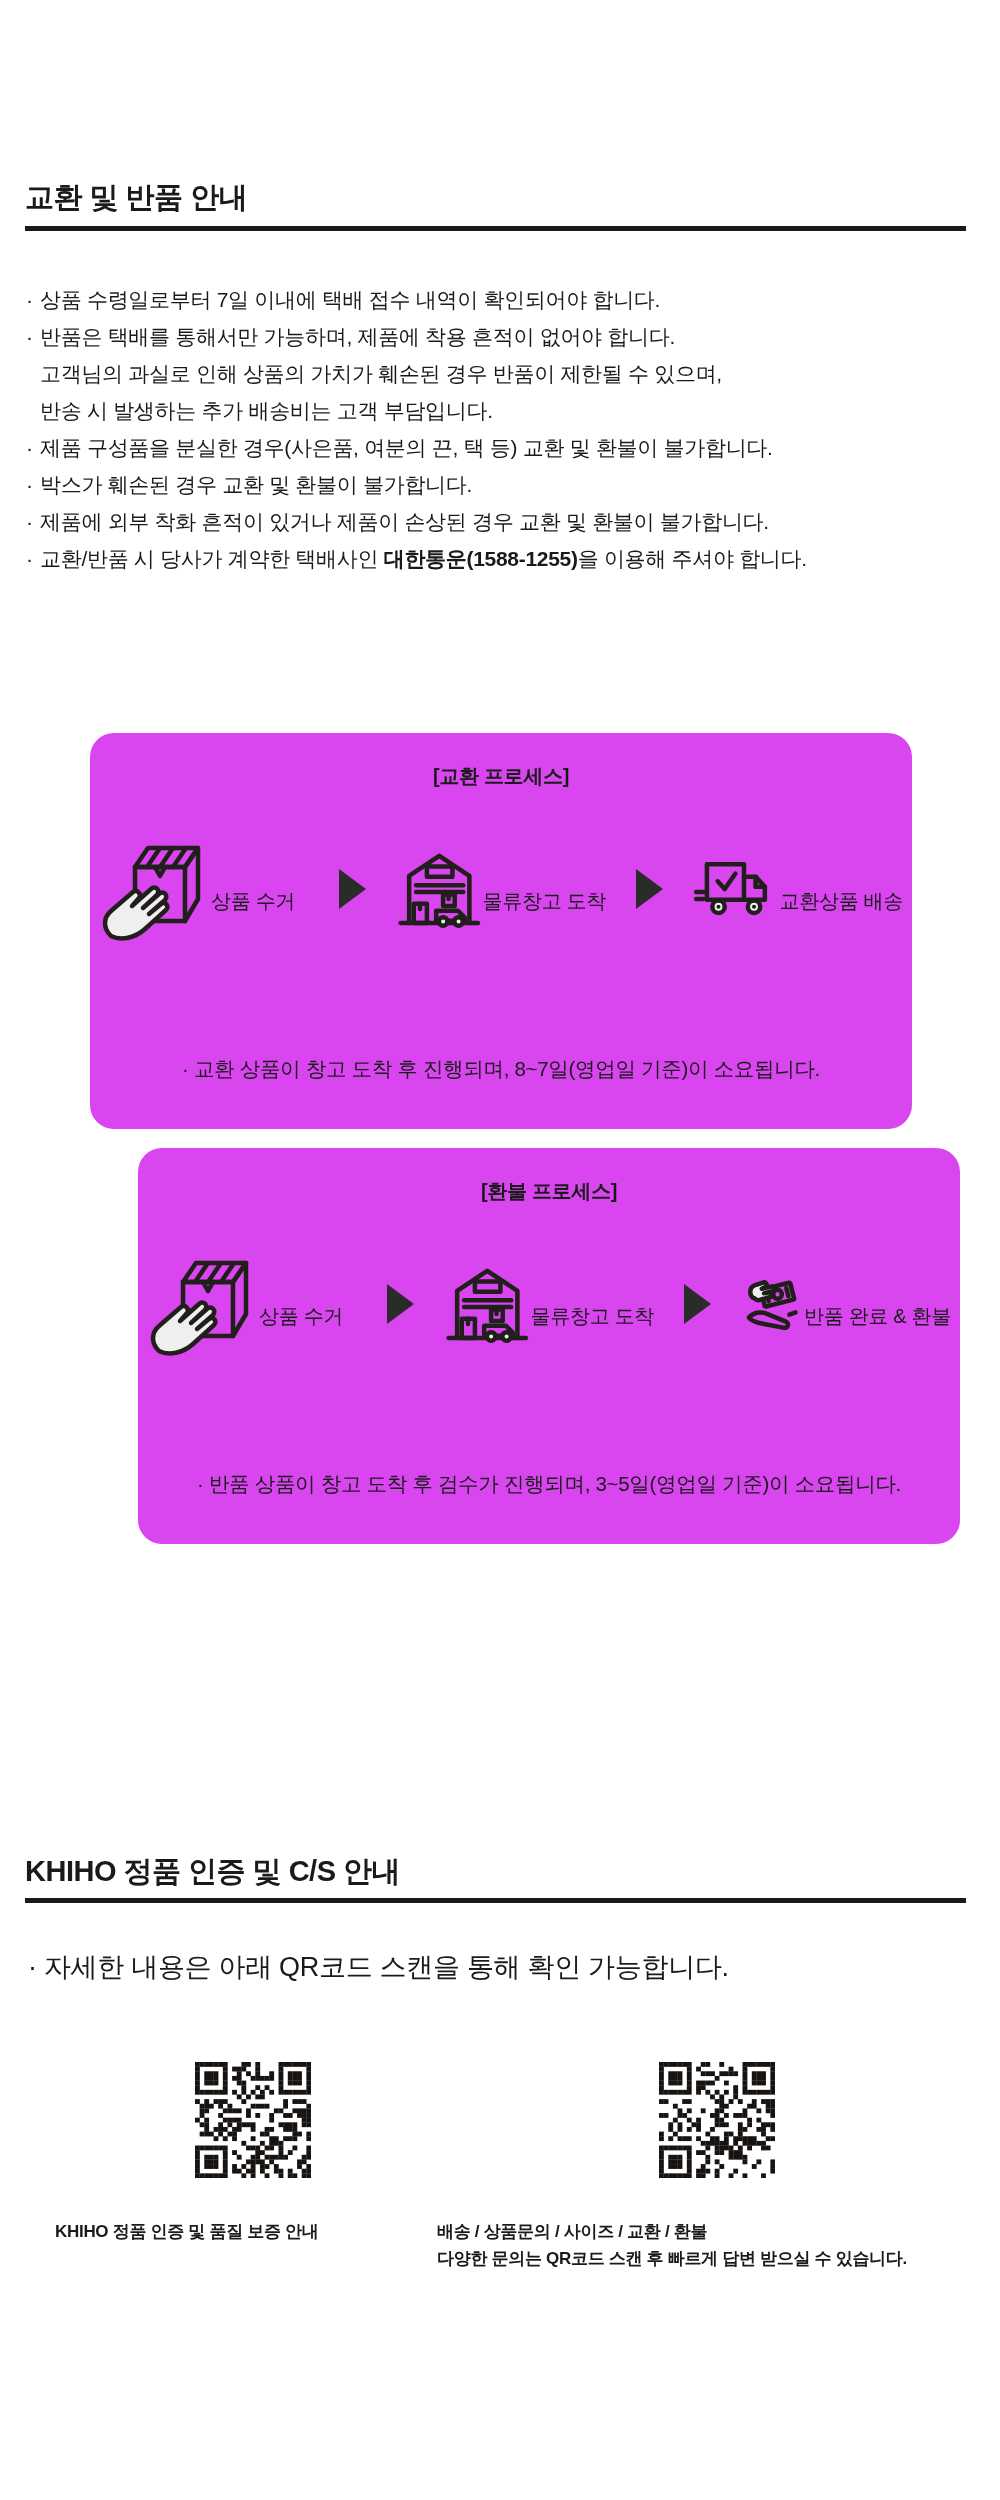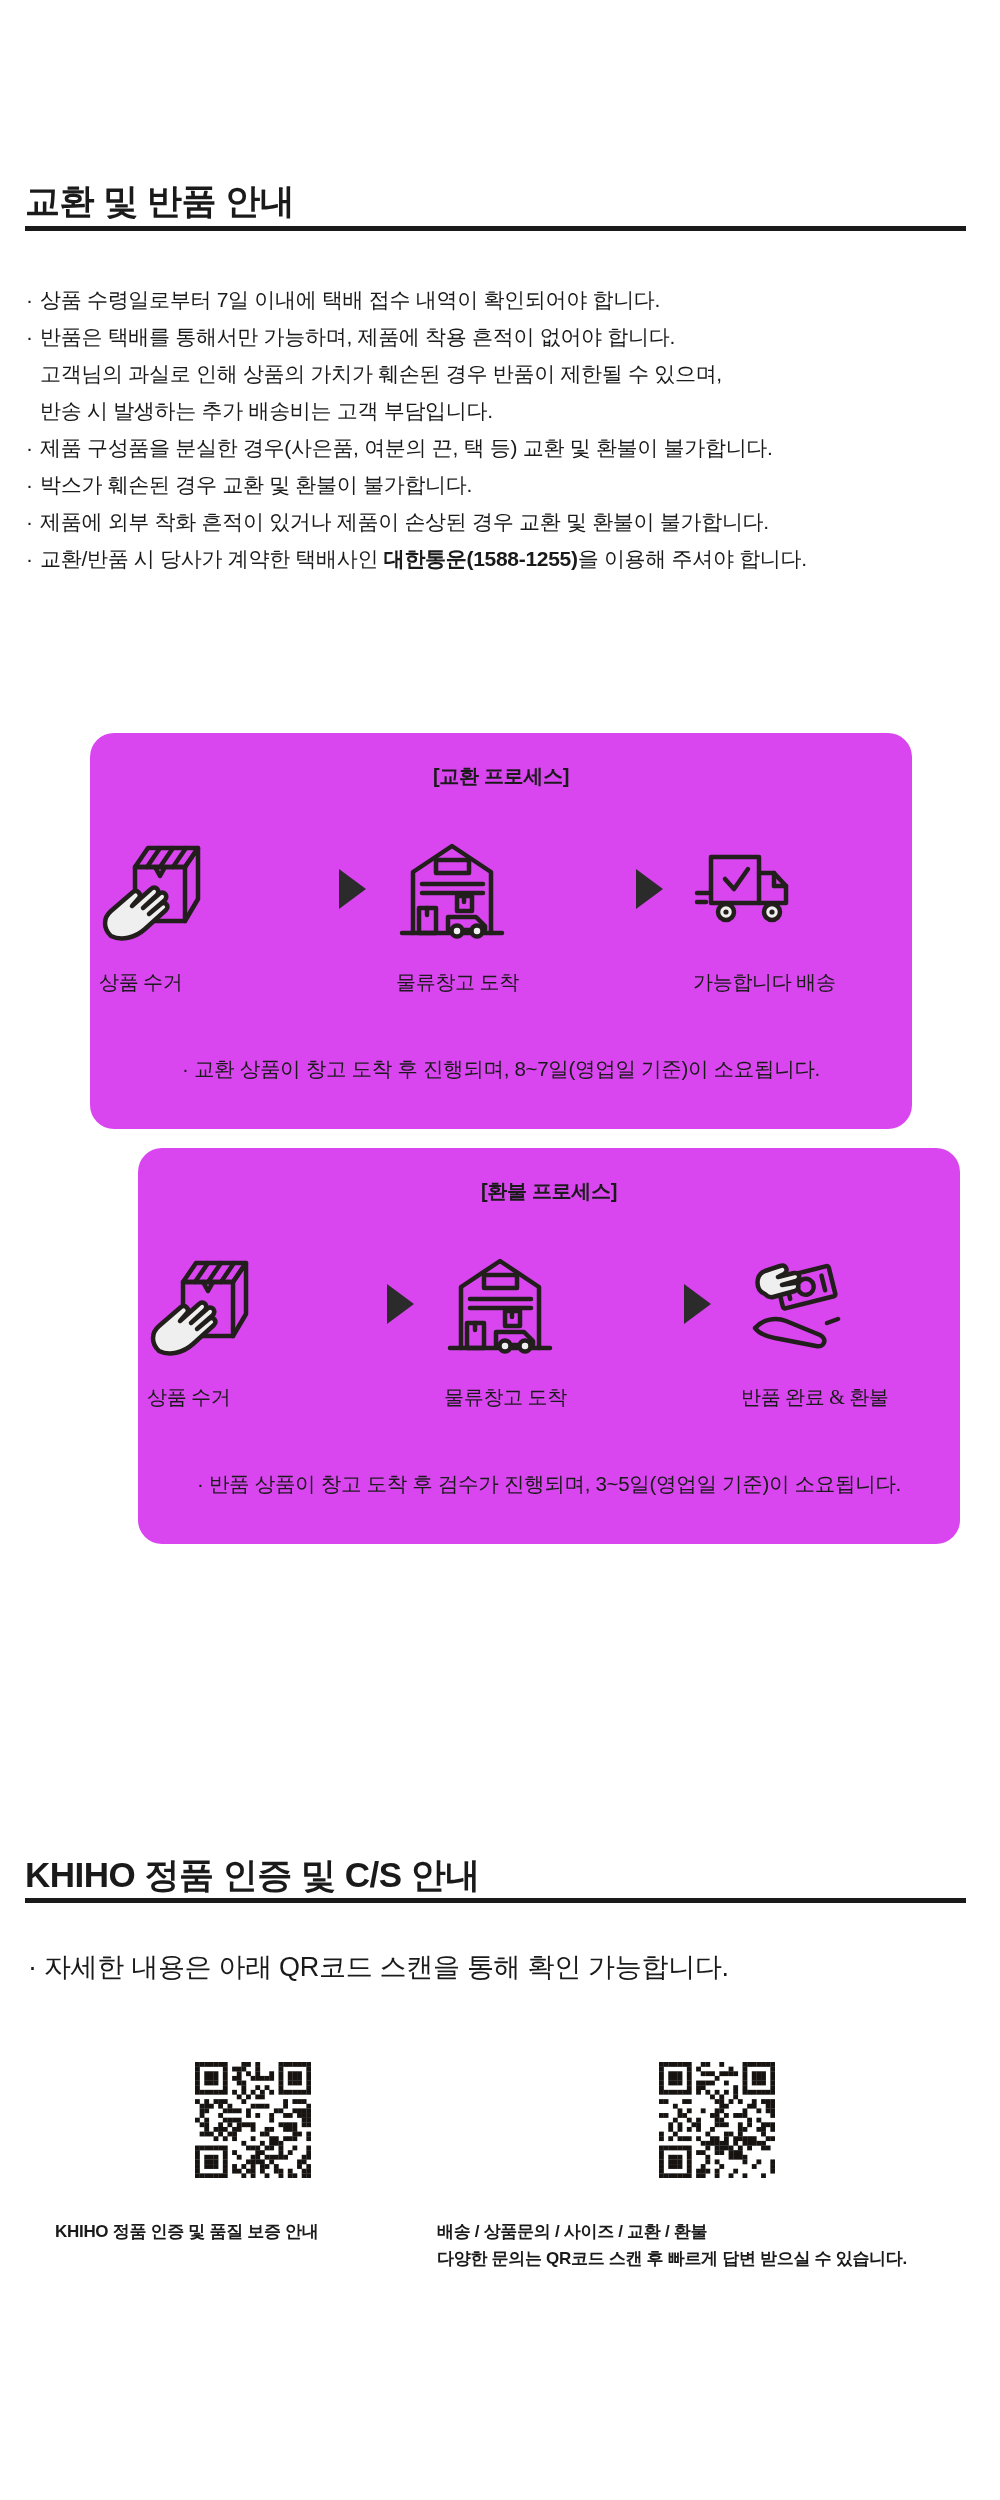"교환 및 반품 안내" .section-title { font-size: 35px -> 29px }
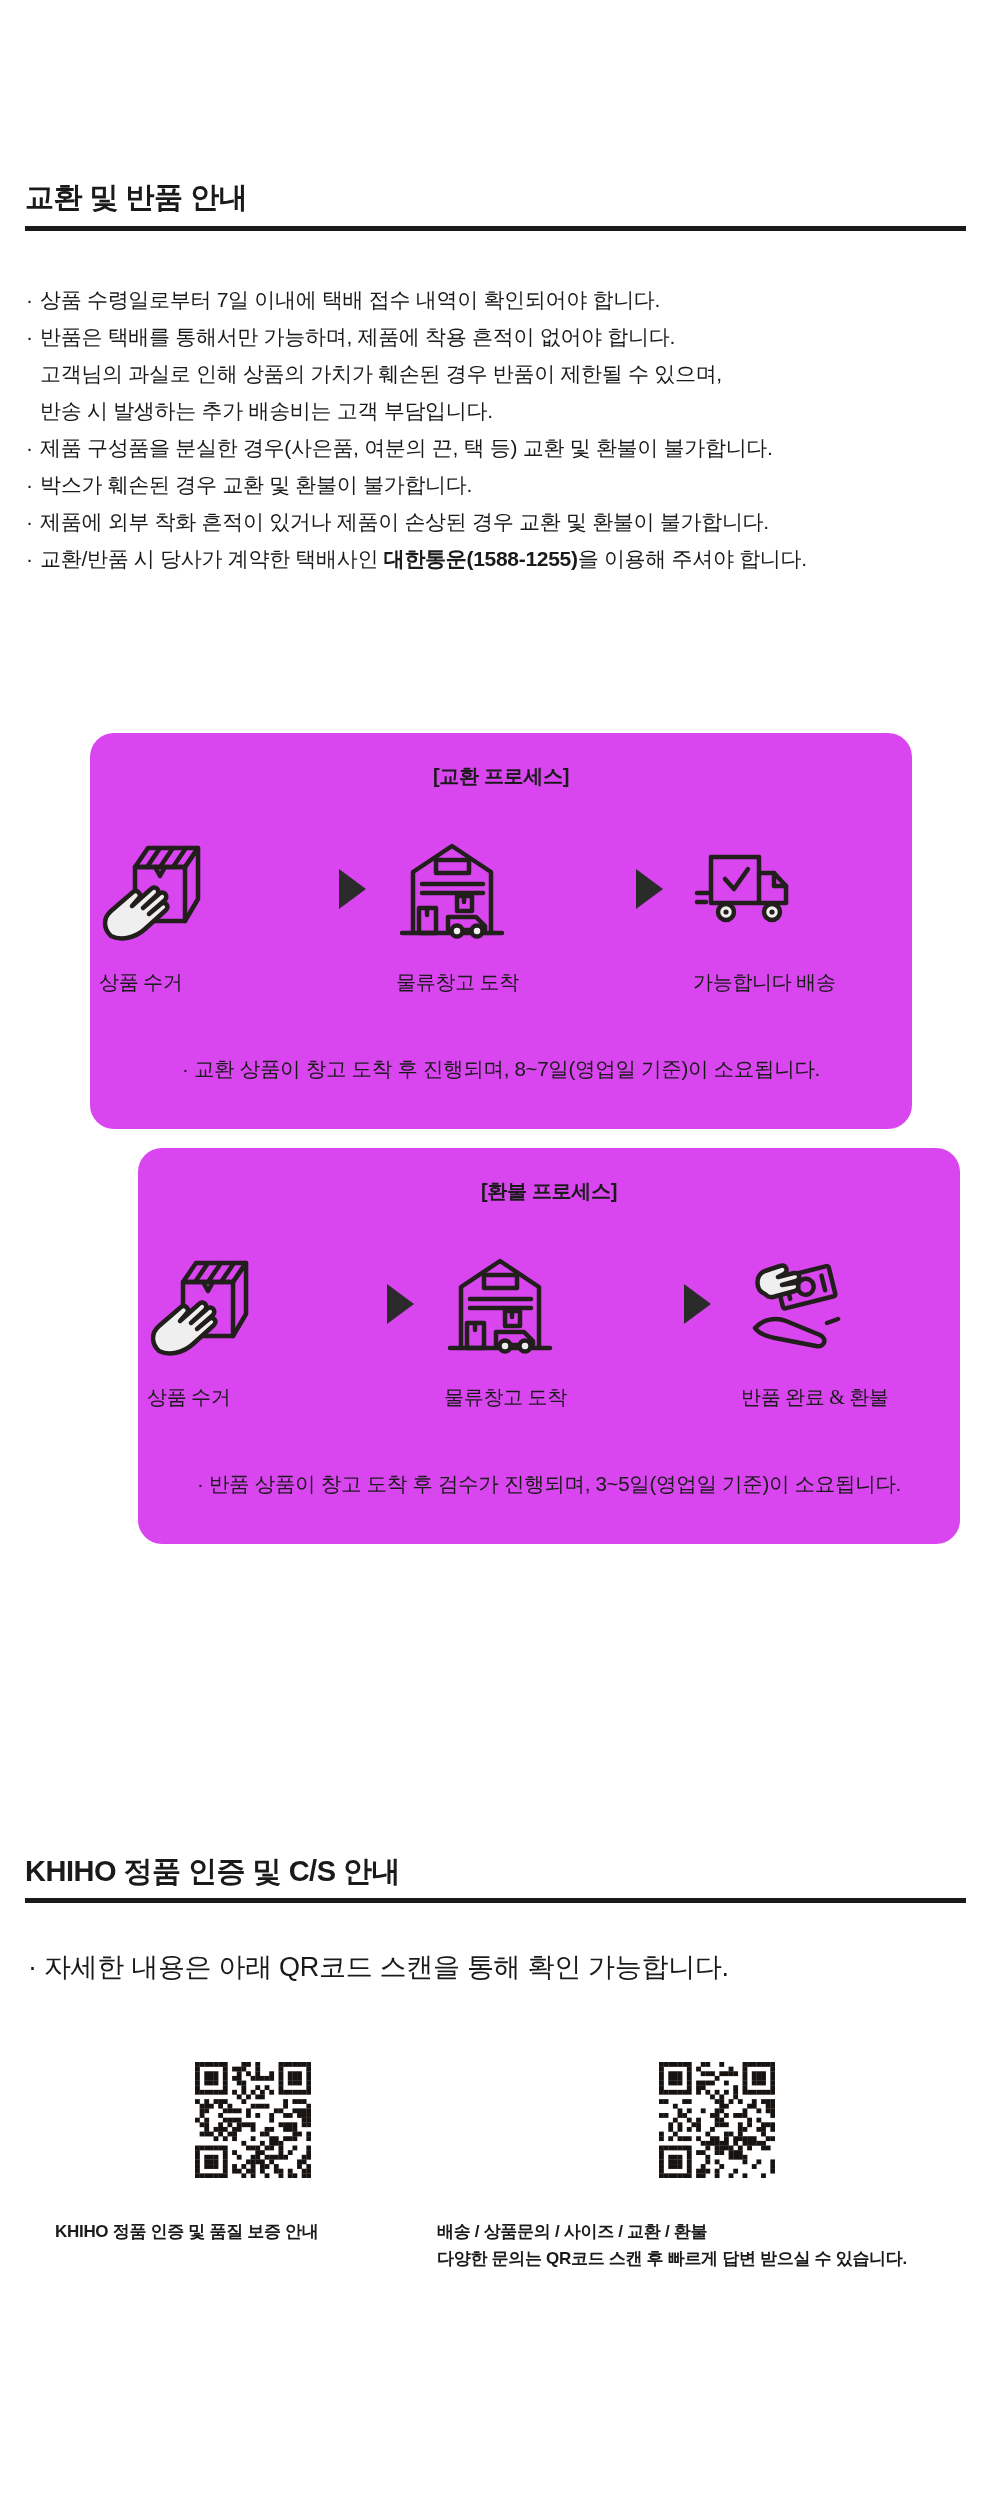"상품 수거" .step { align-items: flex-start -> center; flex-direction: column -> row; font-family: Liberation Serif, serif -> none }
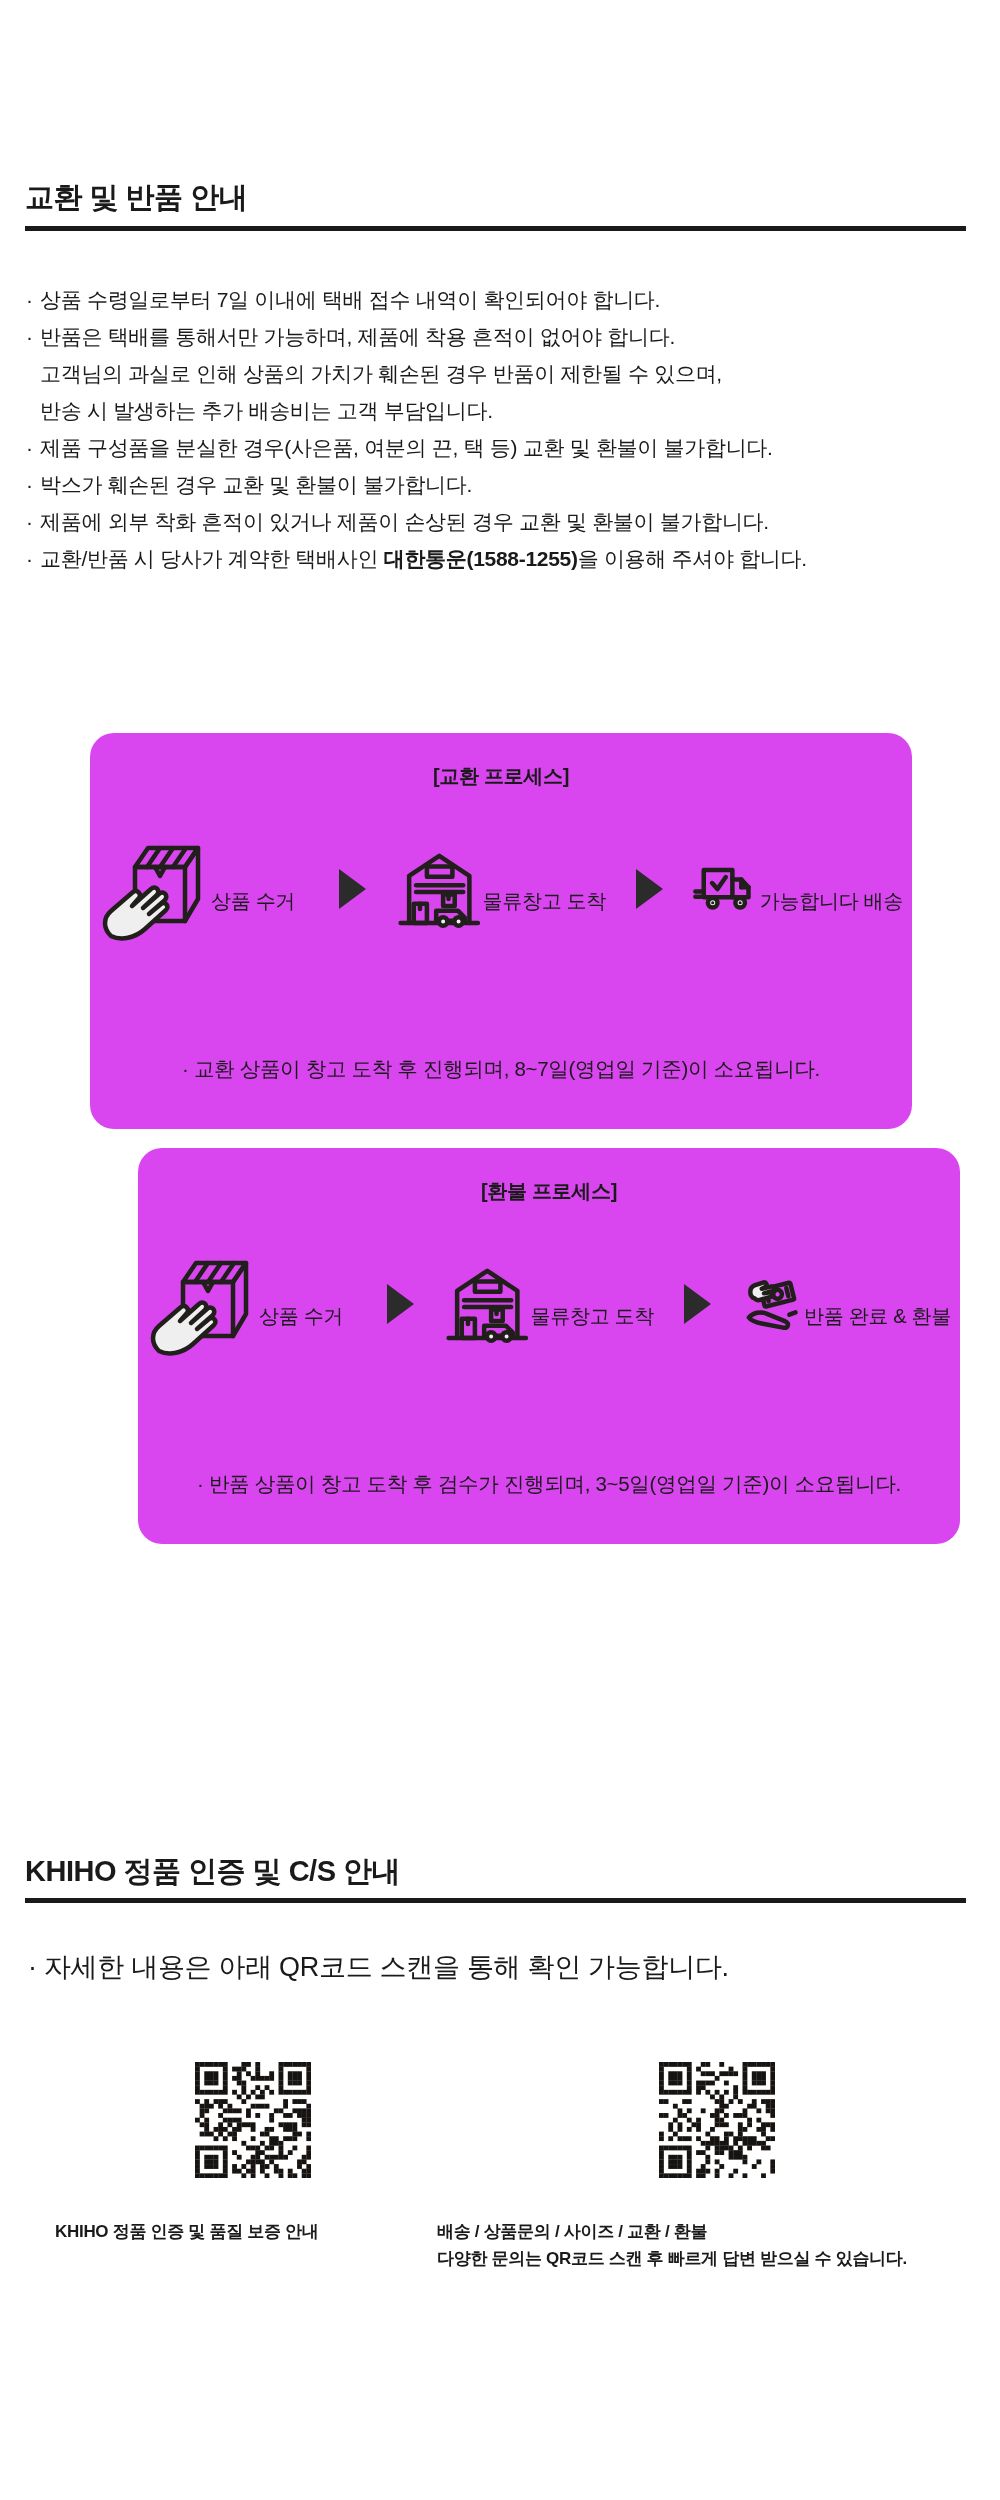"가능합니다 배송" div.step-label { text: 가능합니다 -> 교환상품 }
